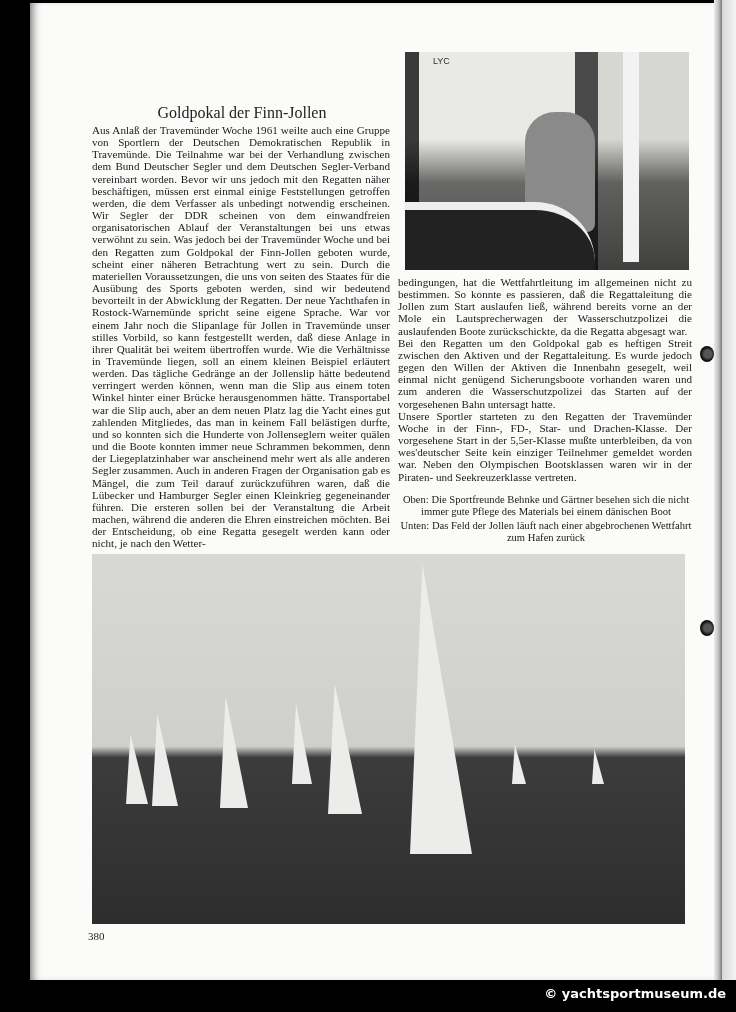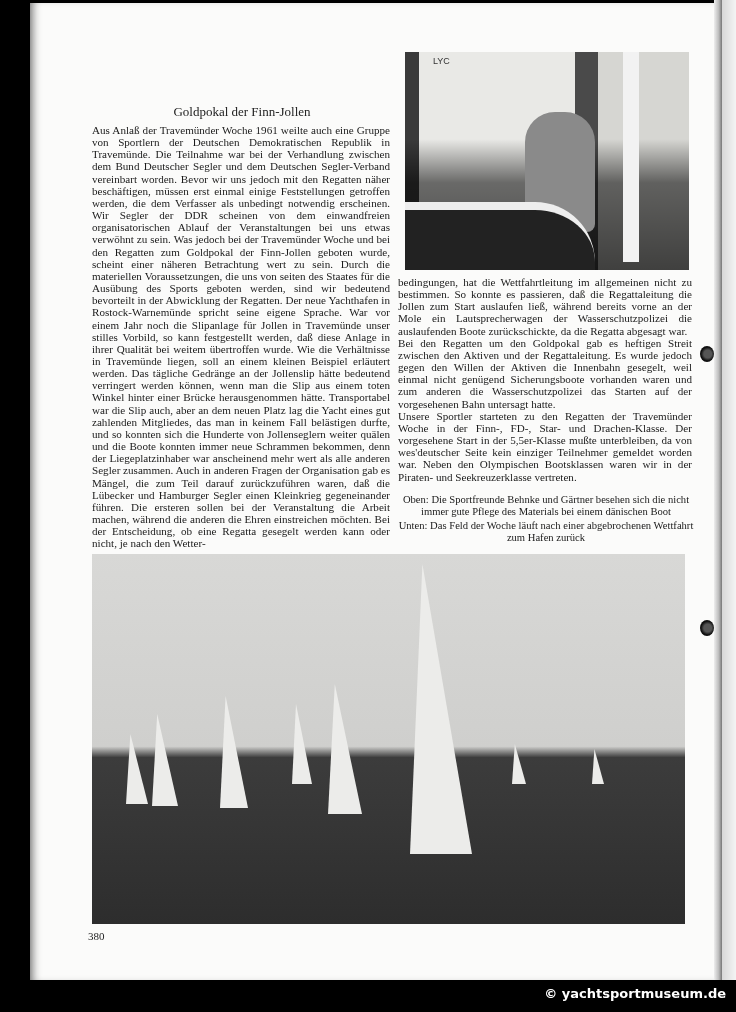"Goldpokal der Finn-Jollen" .subtitle { font-size: 13px -> 16px }
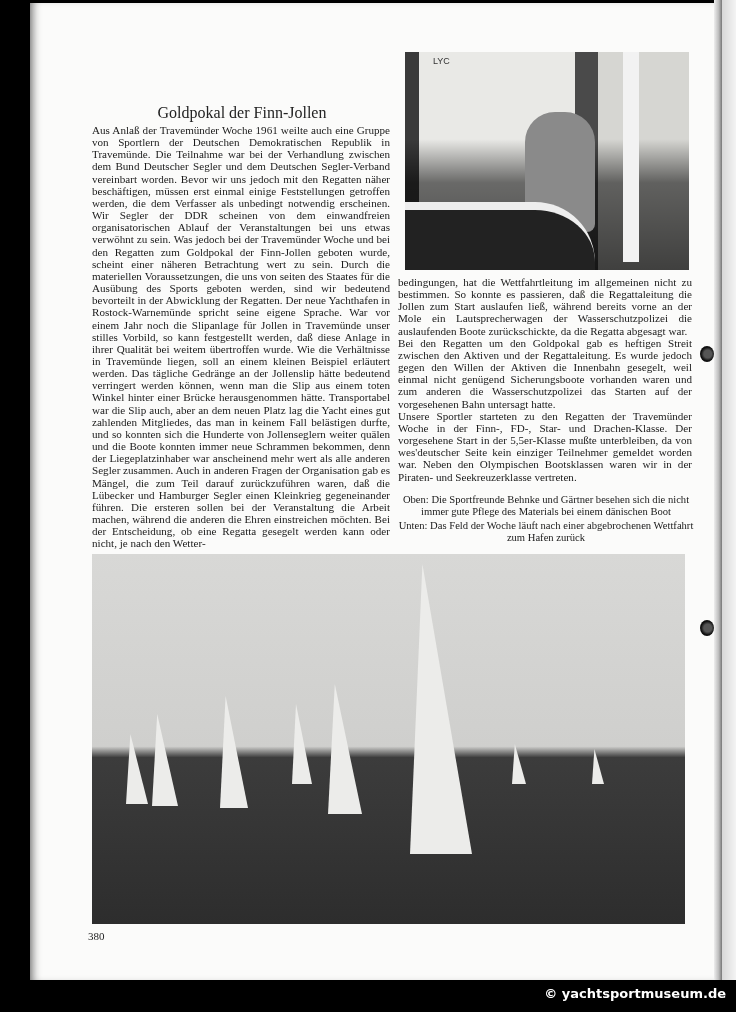"Unten: Das Feld der Woche" p { text: Woche -> Jollen }
